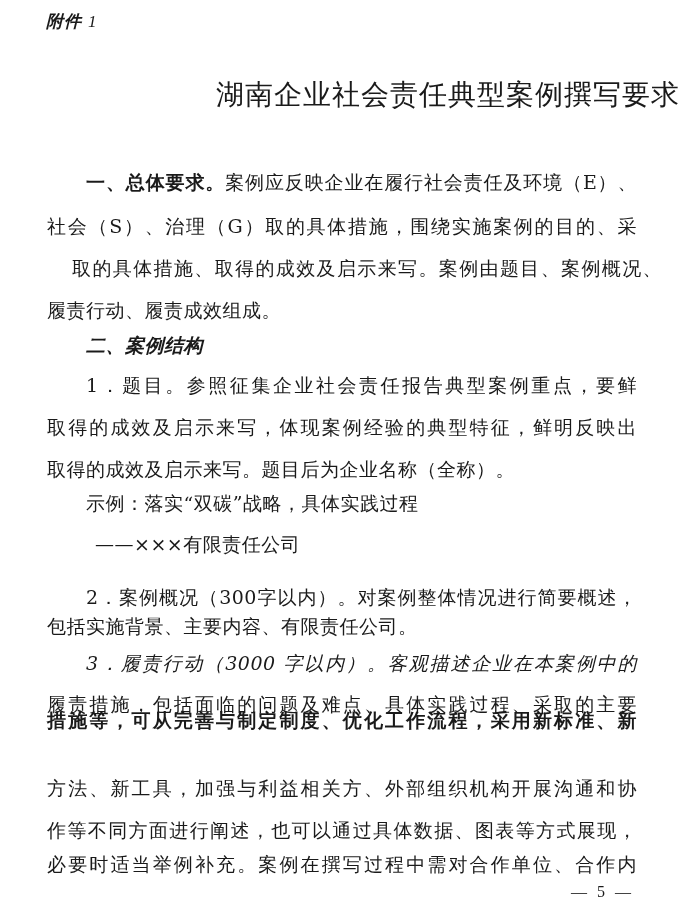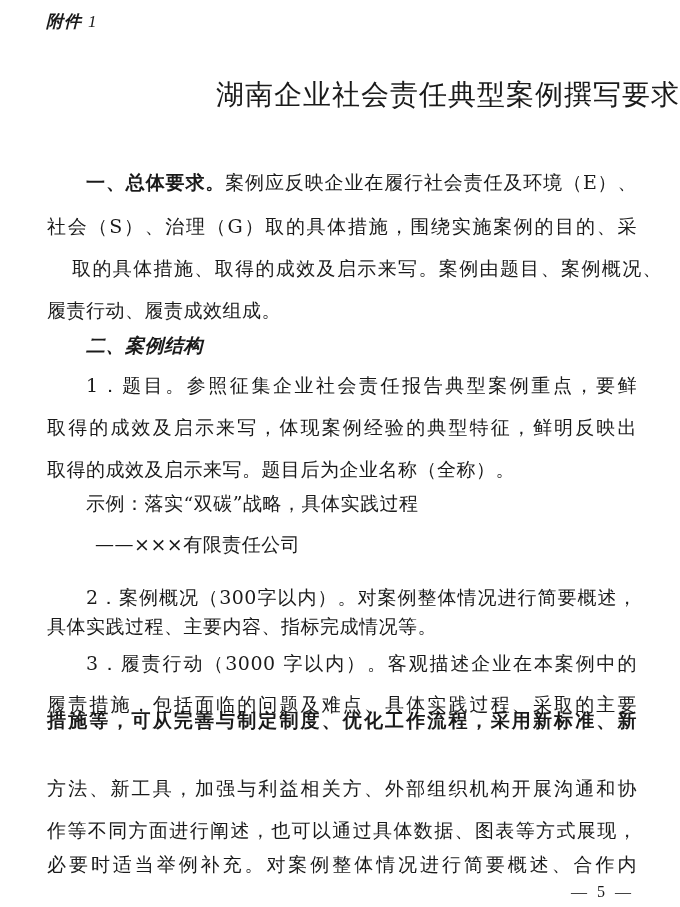"具体实践过程、主要内容、指标完成情况等。" div.line { text: 具体实践过程、主要内容、指标完成情况等 -> 包括实施背景、主要内容、有限责任公司 }
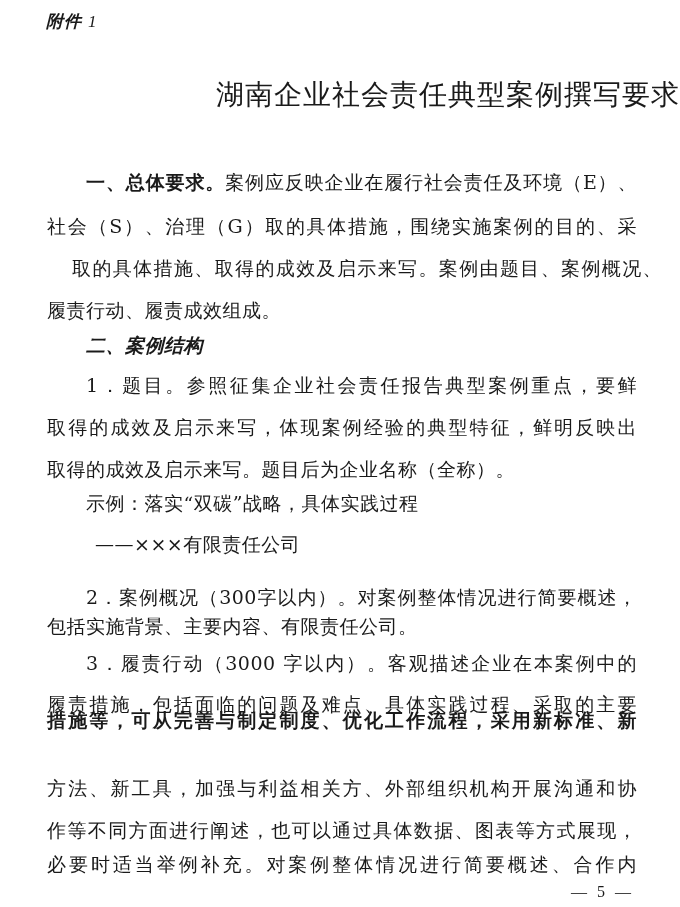"3．履责行动（3000 字以内）。客观描述企业在本案例中的" div.line { font-style: none -> italic }
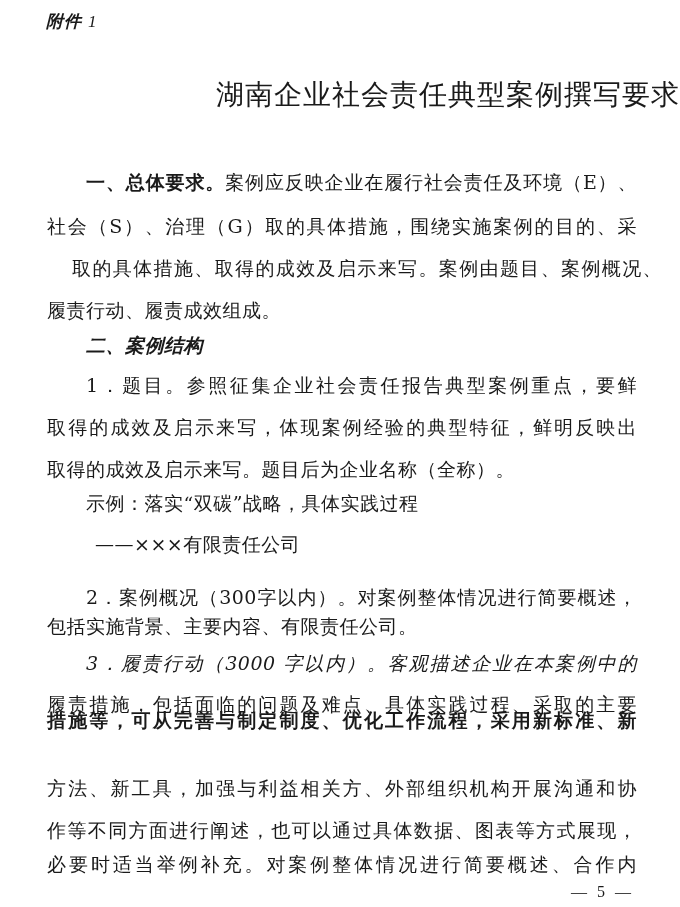"必要时适当举例补充。对案例整体情况进行简要概述、合作内" div.line { text: 对案例整体情况进行简要概述 -> 案例在撰写过程中需对合作单位 }
